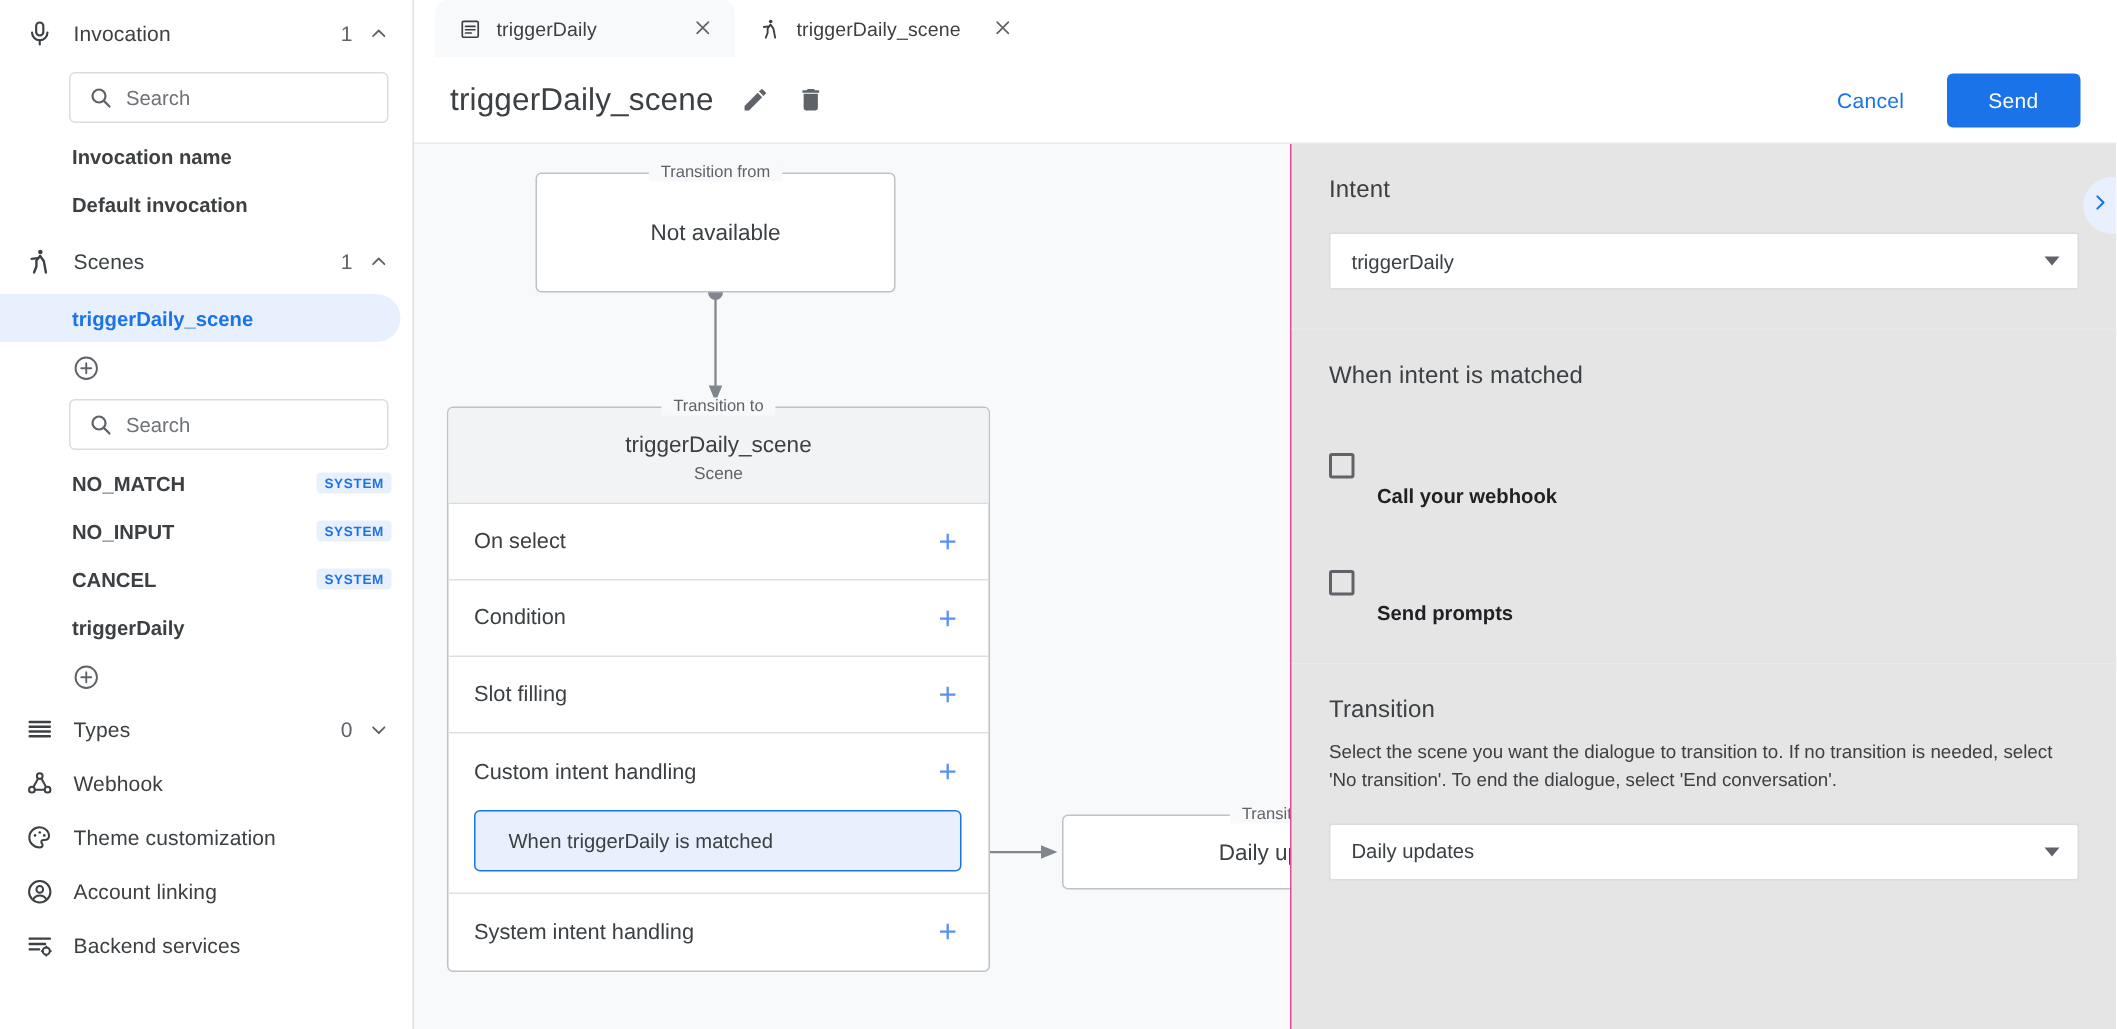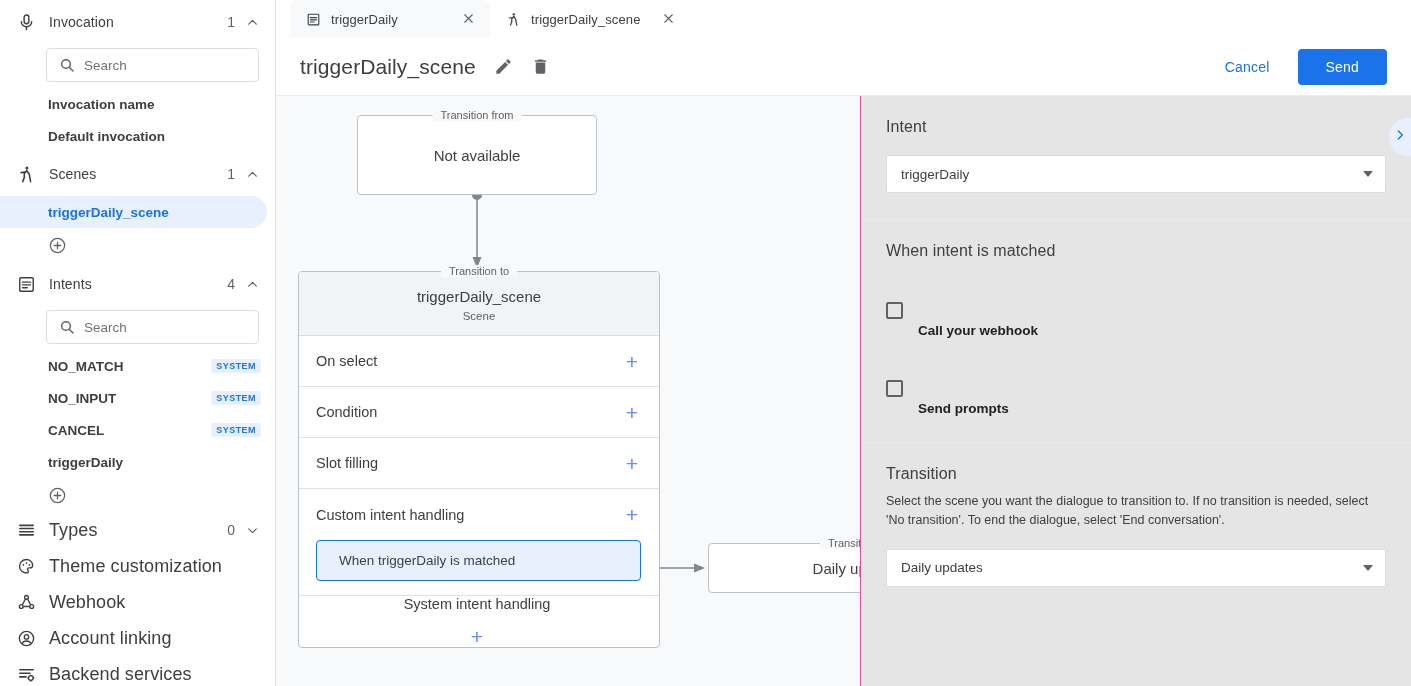"Intents" div.nav-group-header { html: <div> <span> <svg> <rect></rect> <path></path> </svg> </span> <span>Intents</span> <span>4</span> <span> <svg> <polyline></polyline> </svg> </span> </div> -> none }
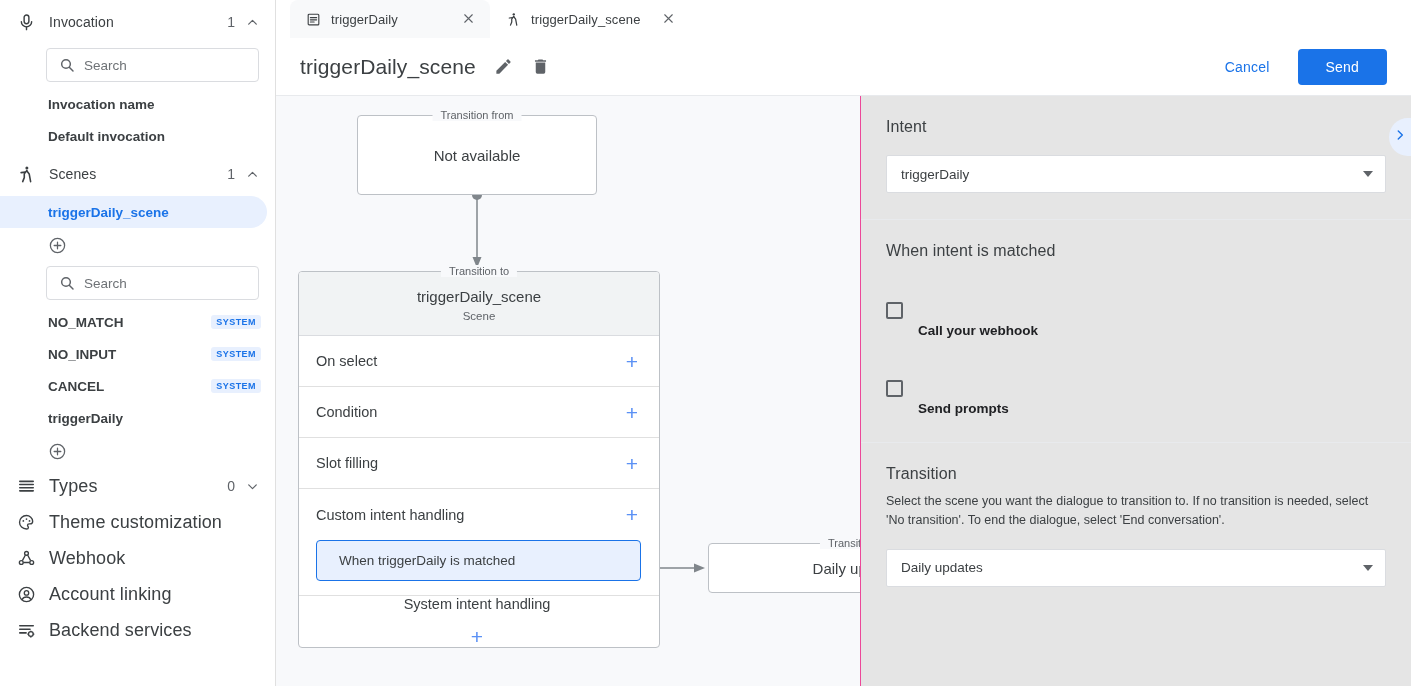"Types" .flat-item .lbl { font-size: 18px -> 14px }
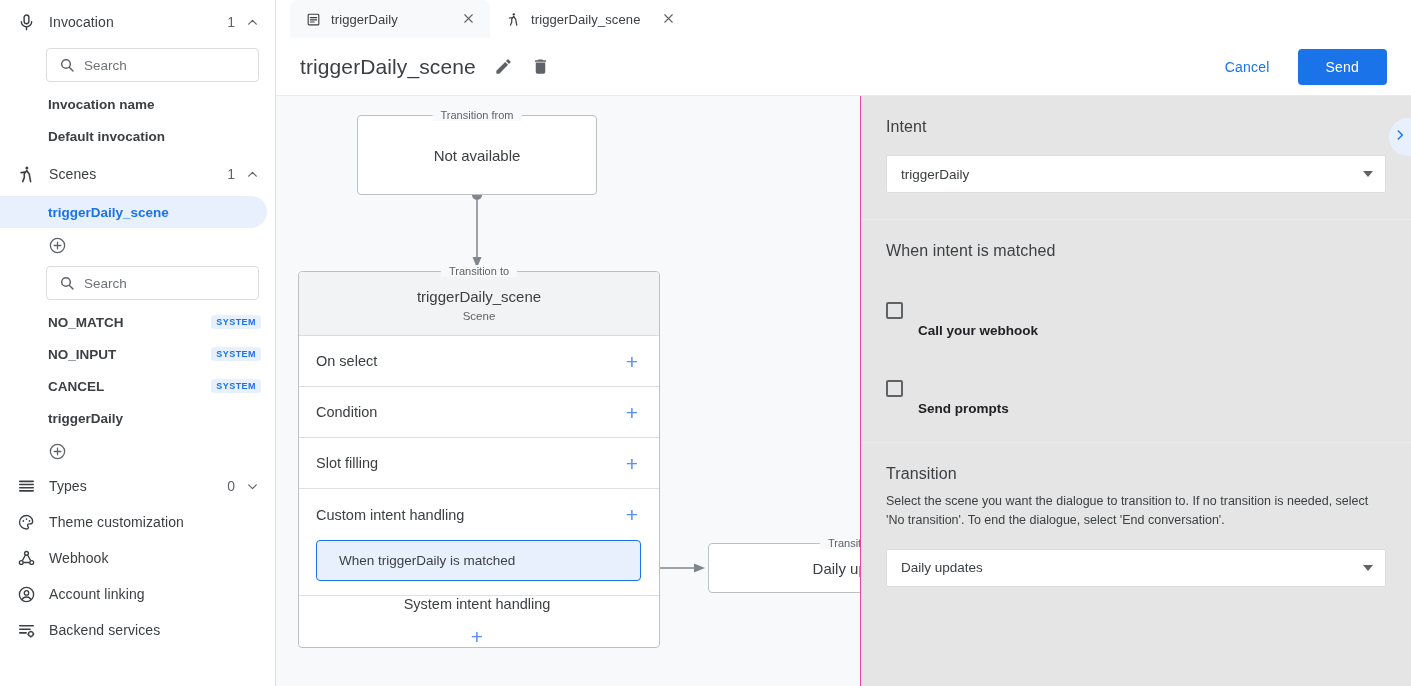"Theme customization" div.flat-item { order: before "Webhook" -> after "Webhook" }
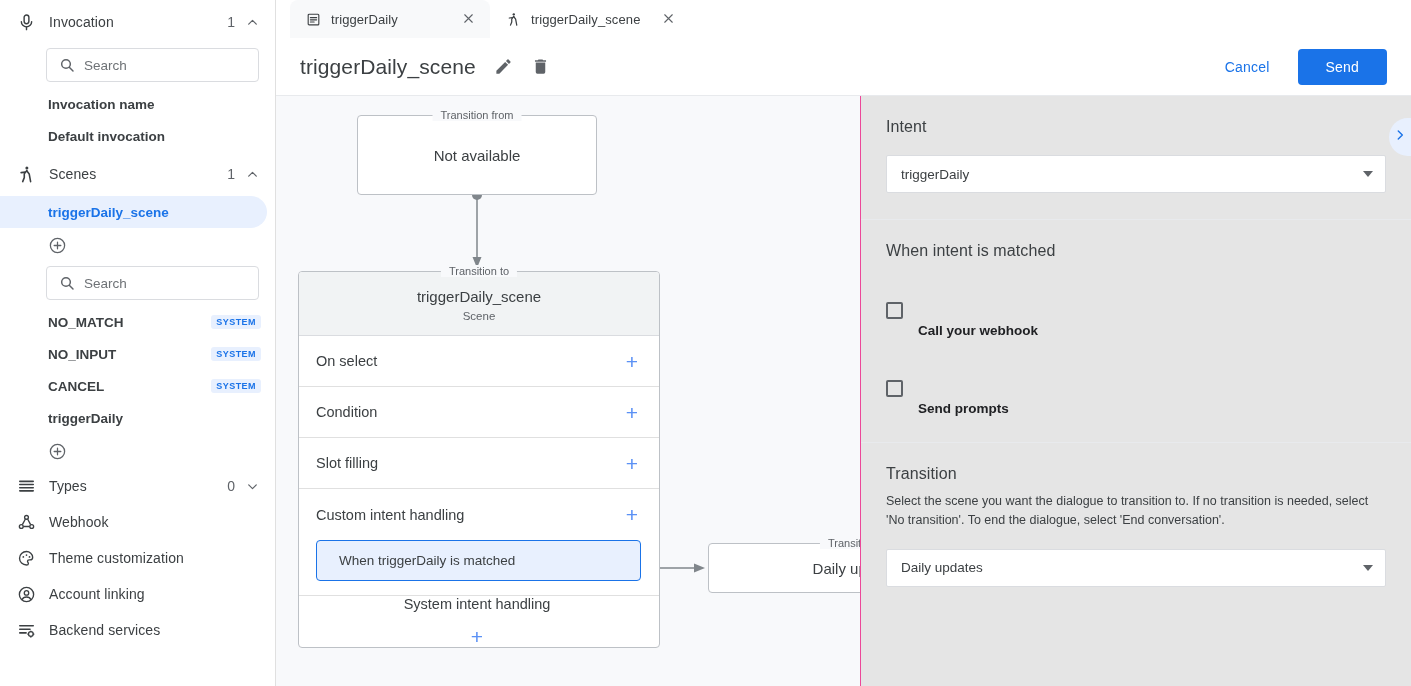"System intent handling" .scene-row:last-child { flex-direction: column -> none }
